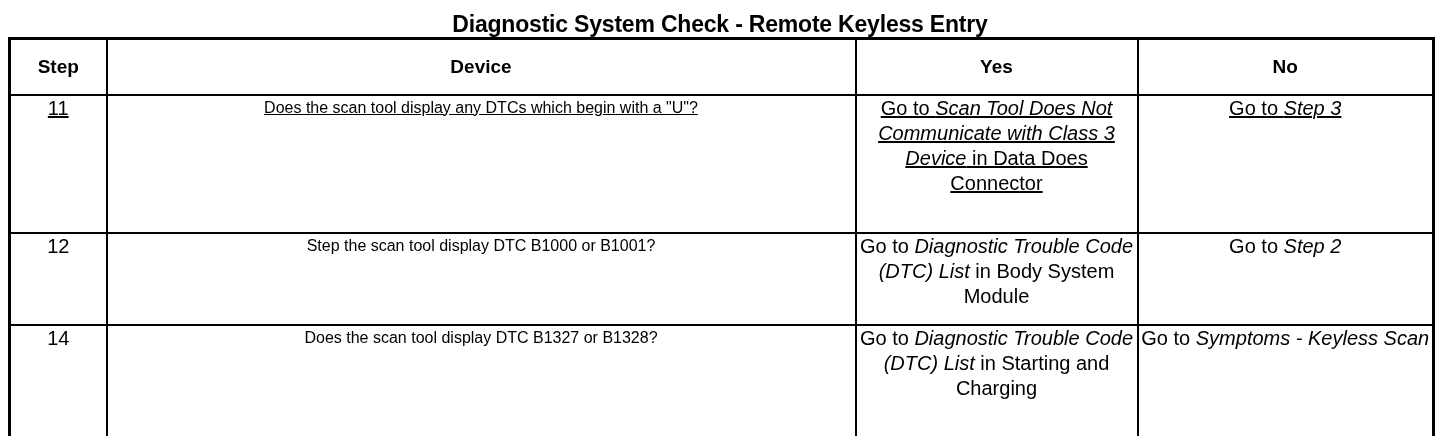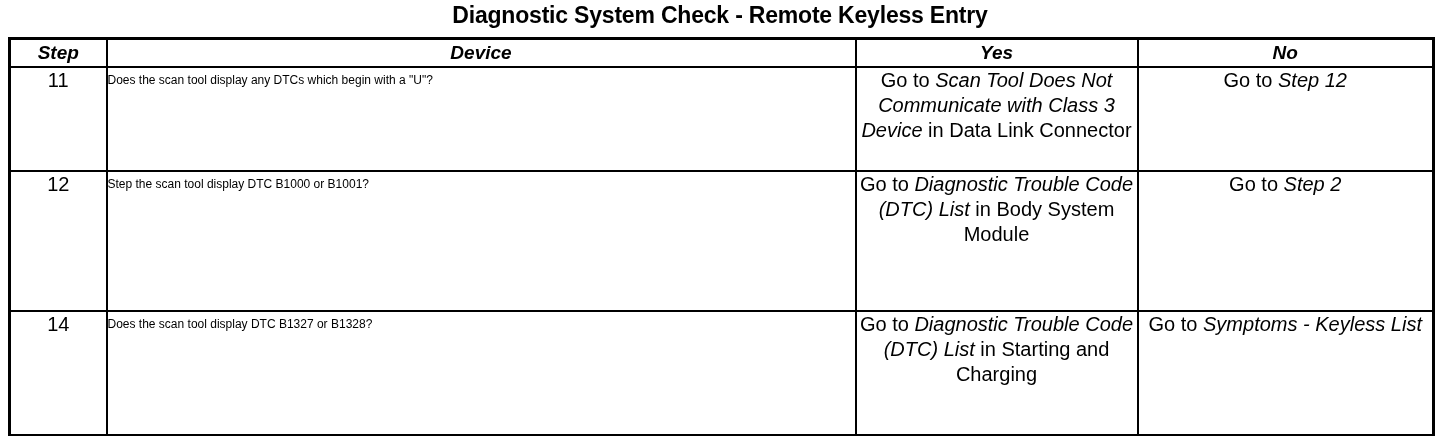"Diagnostic System Check - Remote" .doc-title { top: 1px -> 10px }
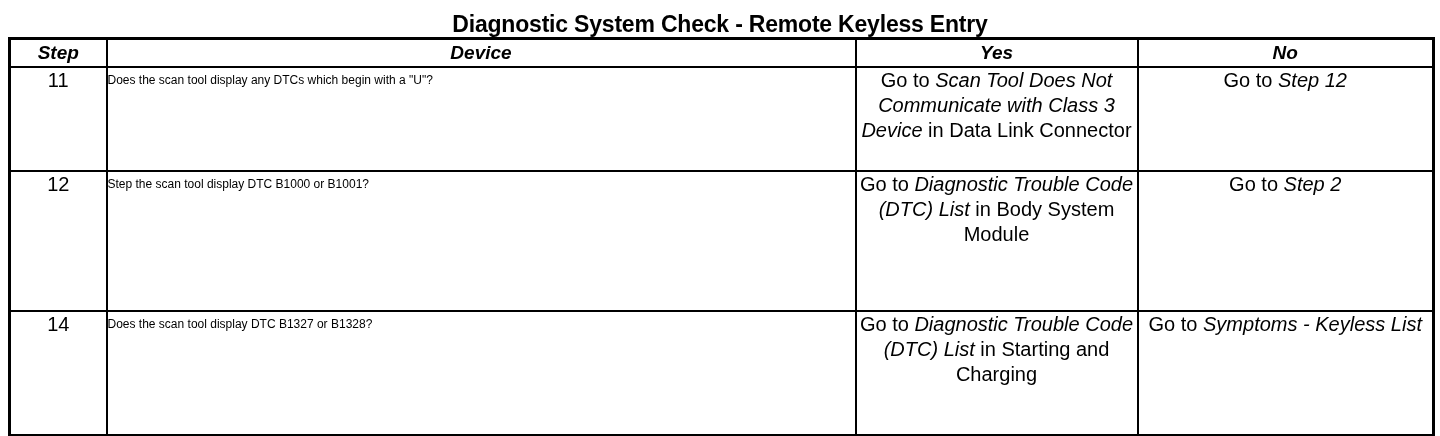"Step" tr.head-row { font-style: italic -> none; height: 28px -> 56px }
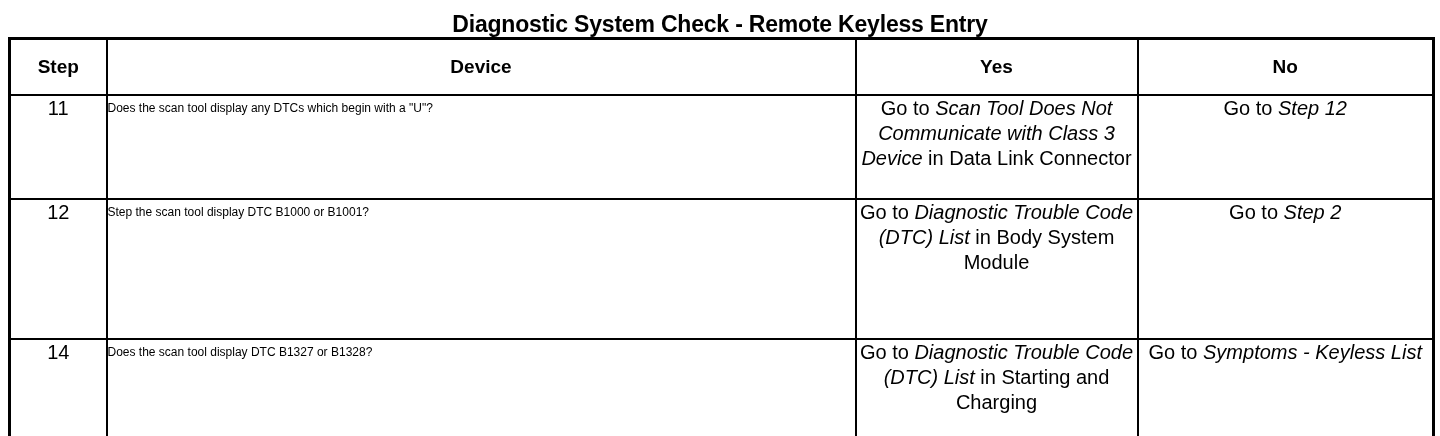"11" tr.body-row.r1 { height: 104px -> 138px; text-decoration: none -> underline }
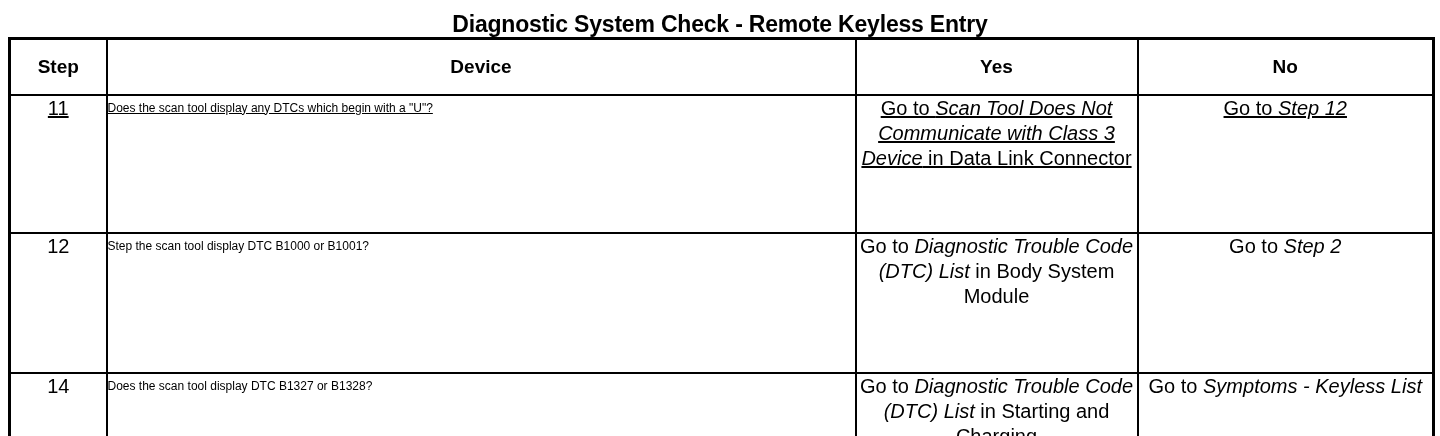"Does the scan tool display" td.action-cell { font-size: 12px -> 16px; text-align: left -> center }
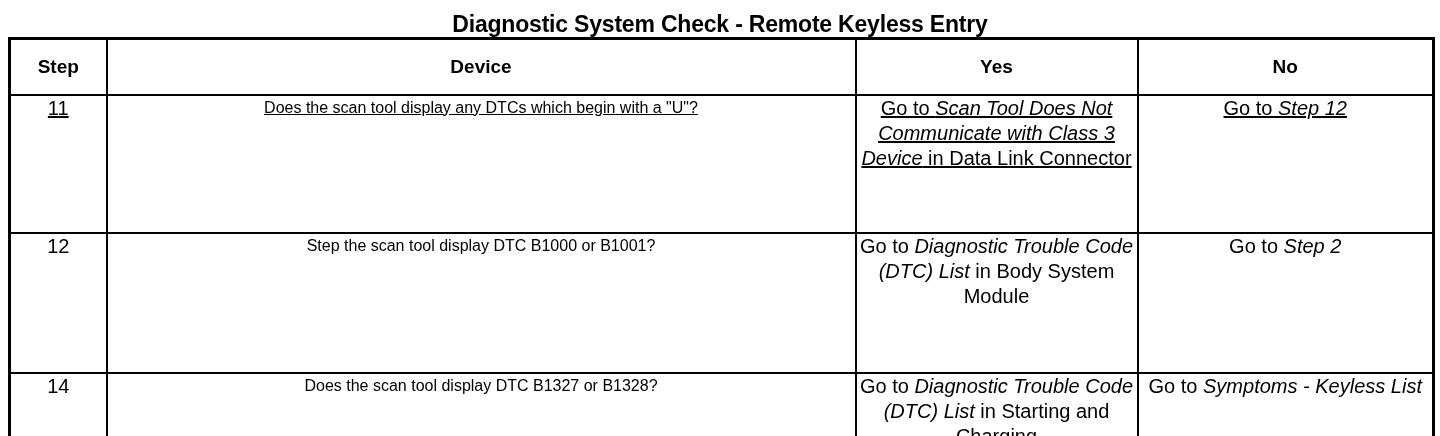"Step 12" span.it { text: 12 -> 3 }
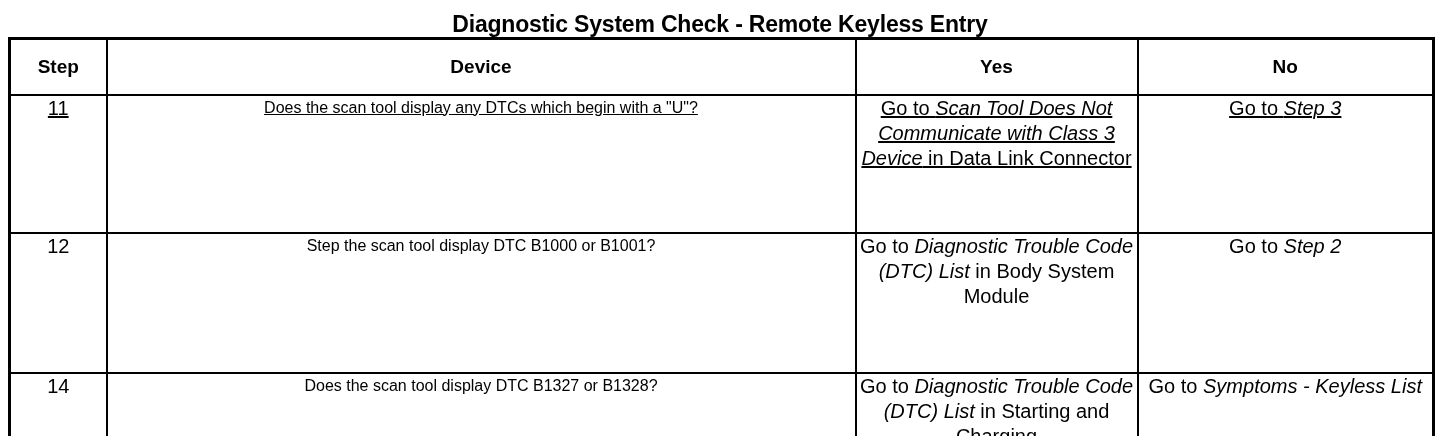"in Data Link Connector" span { text: Link -> Does }
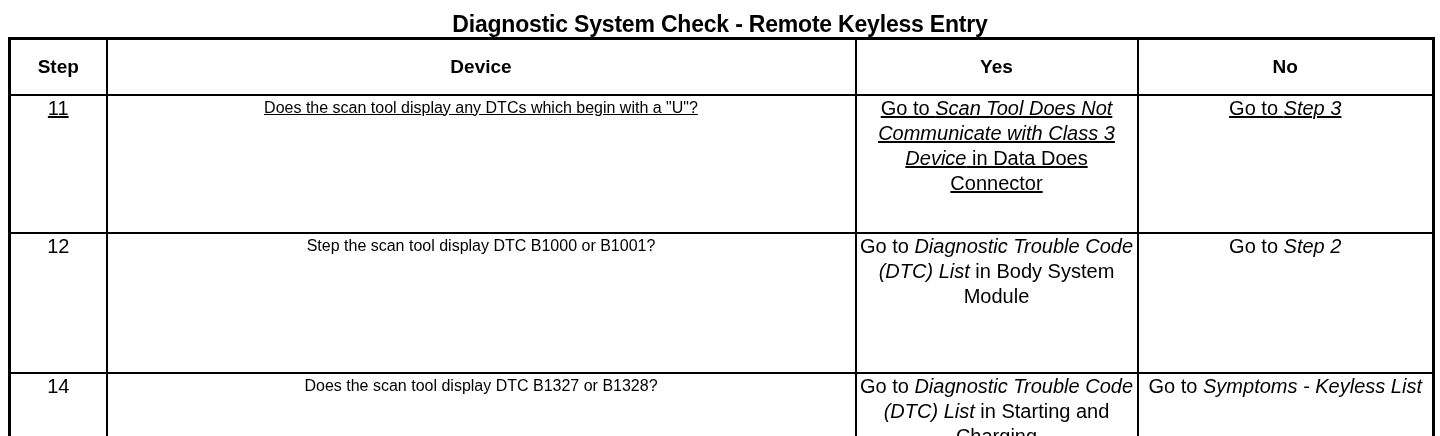"12" tr.body-row.r2 { height: 140px -> 92px }
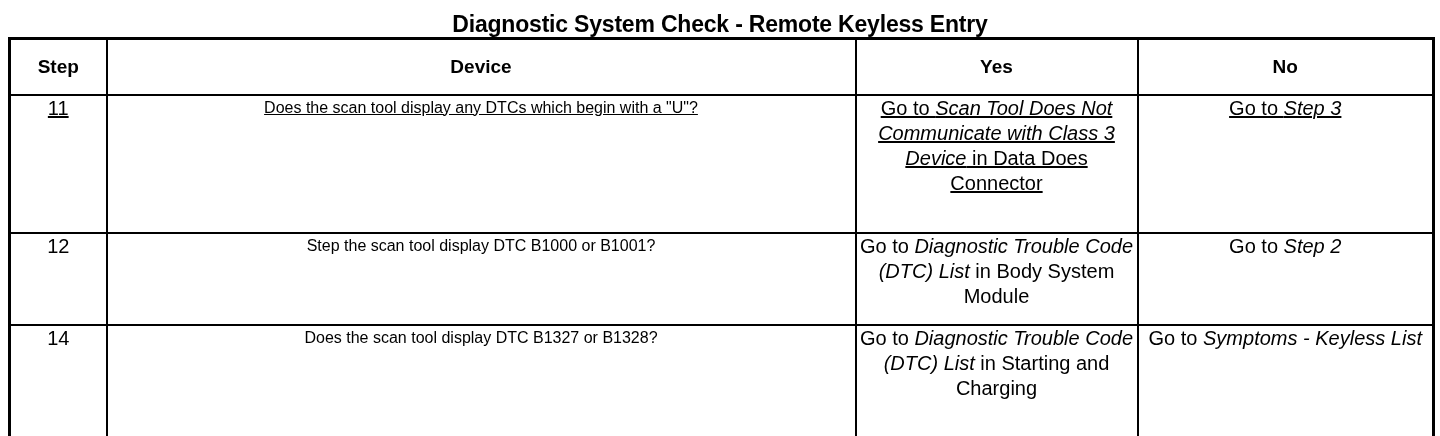"Symptoms - Keyless List" span.it { text: List -> Scan }
